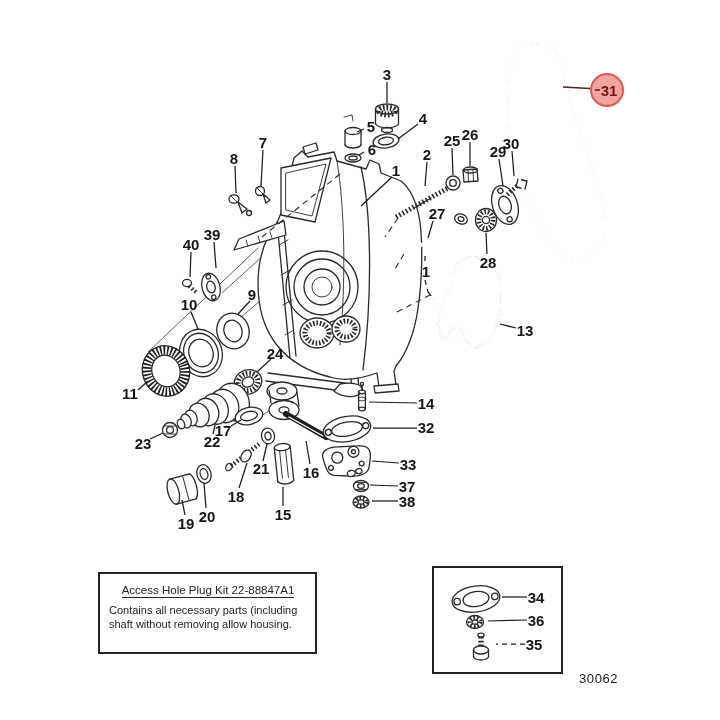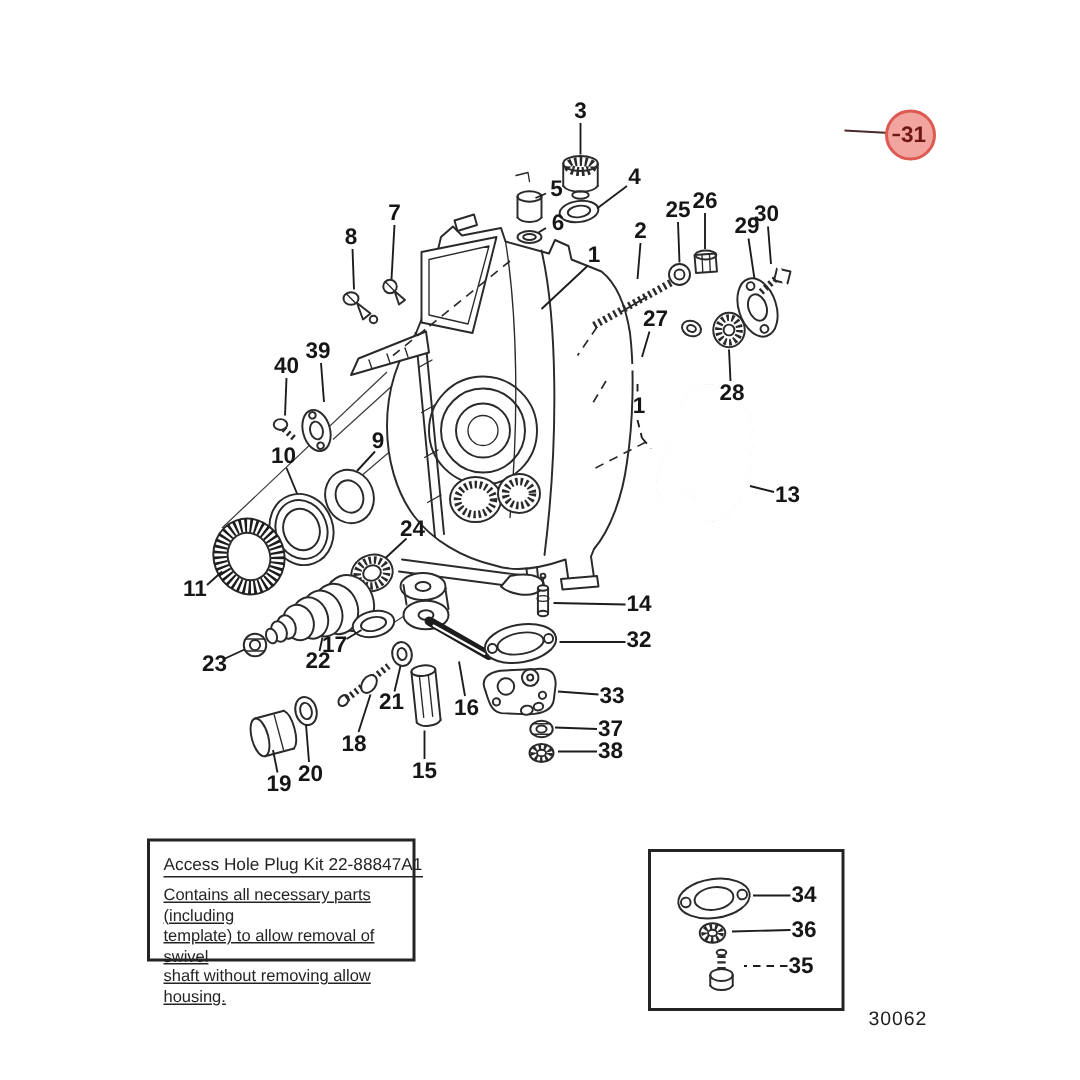"Access Hole Plug Kit 22-88847A1" .note-box { top: 559px -> 572px; width: 179px -> 219px }
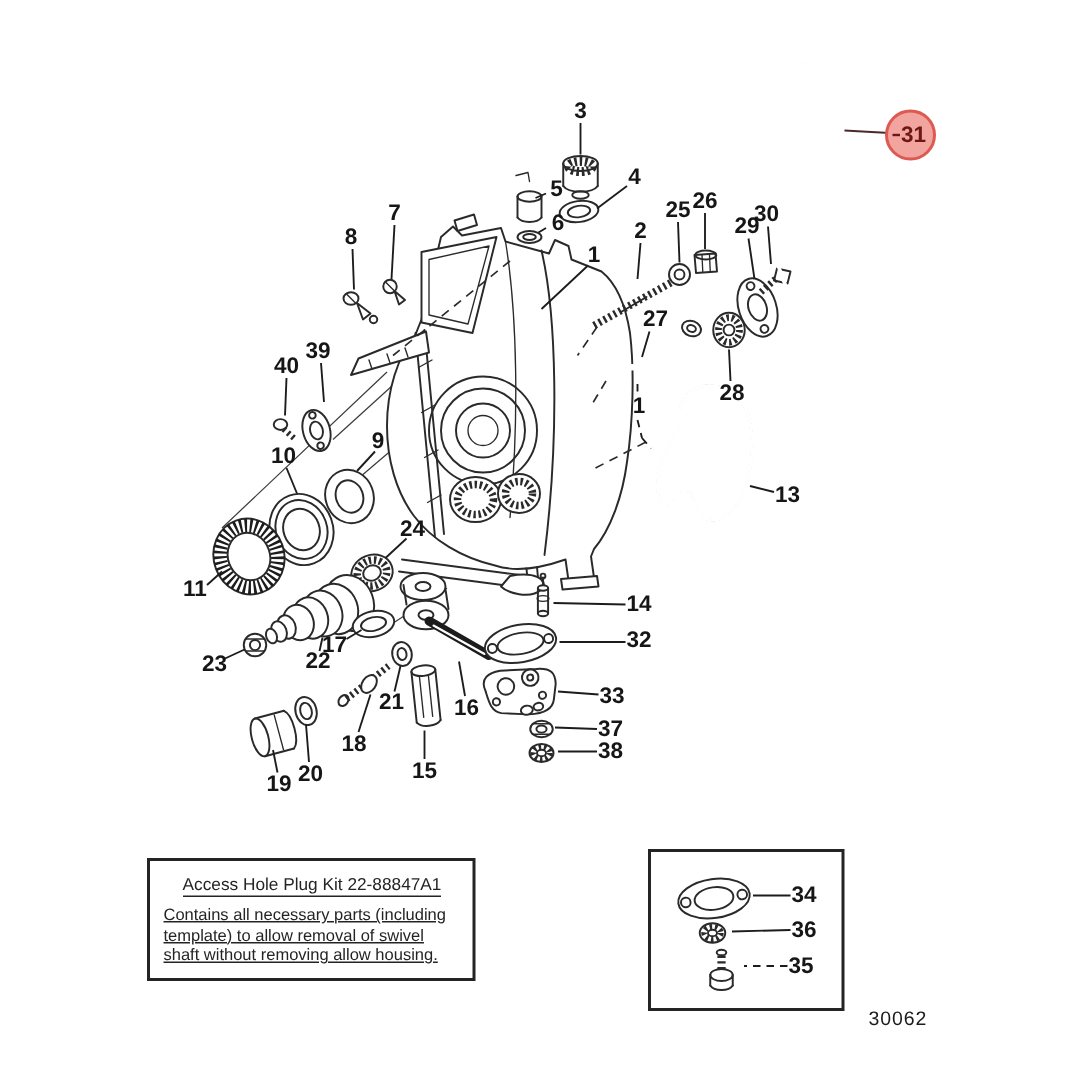"Contains all necessary parts (including" .nb-line { text-decoration: underline -> none }
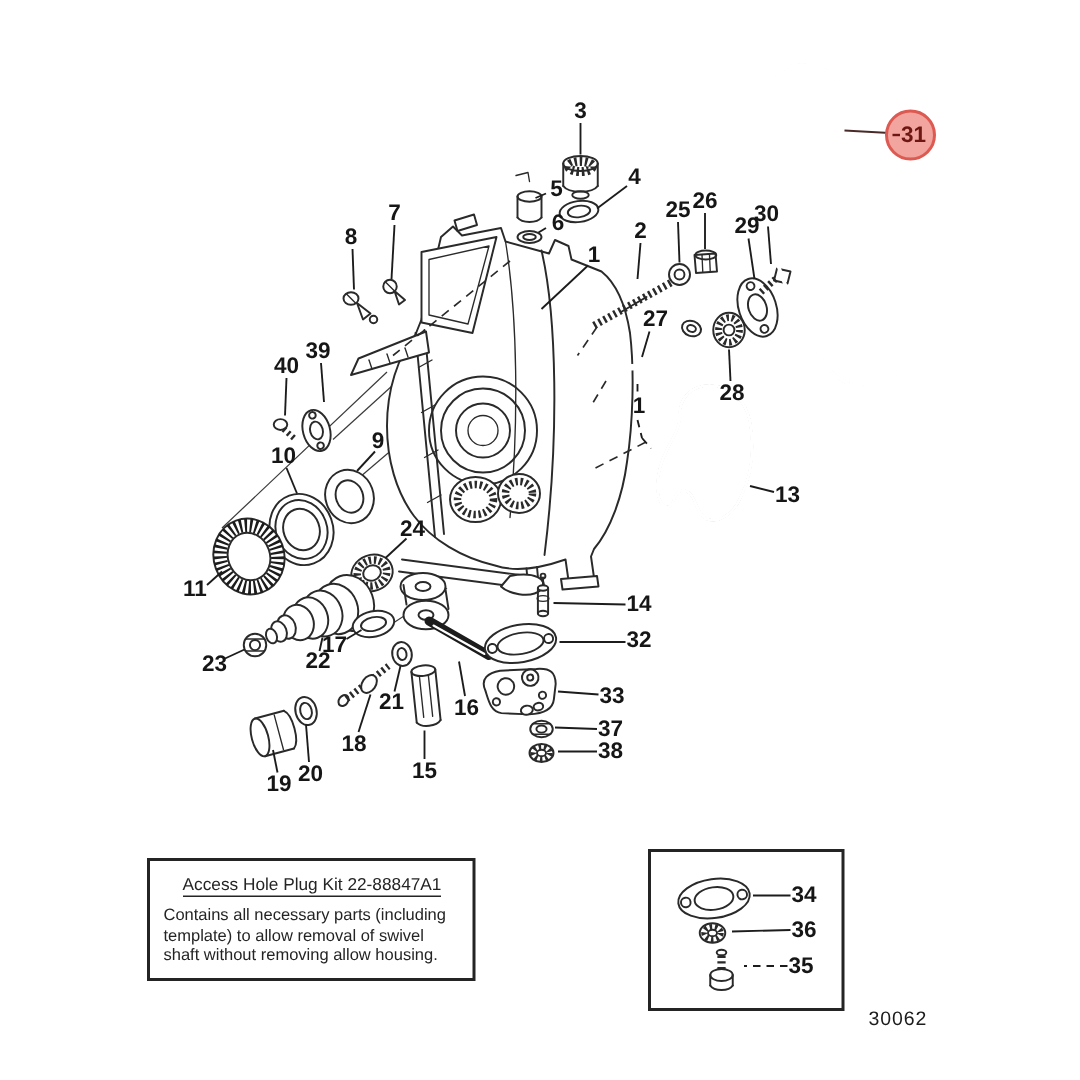"template) to allow removal of" div.nb-line { html: <div>template) to allow removal of swivel</div> -> none }
